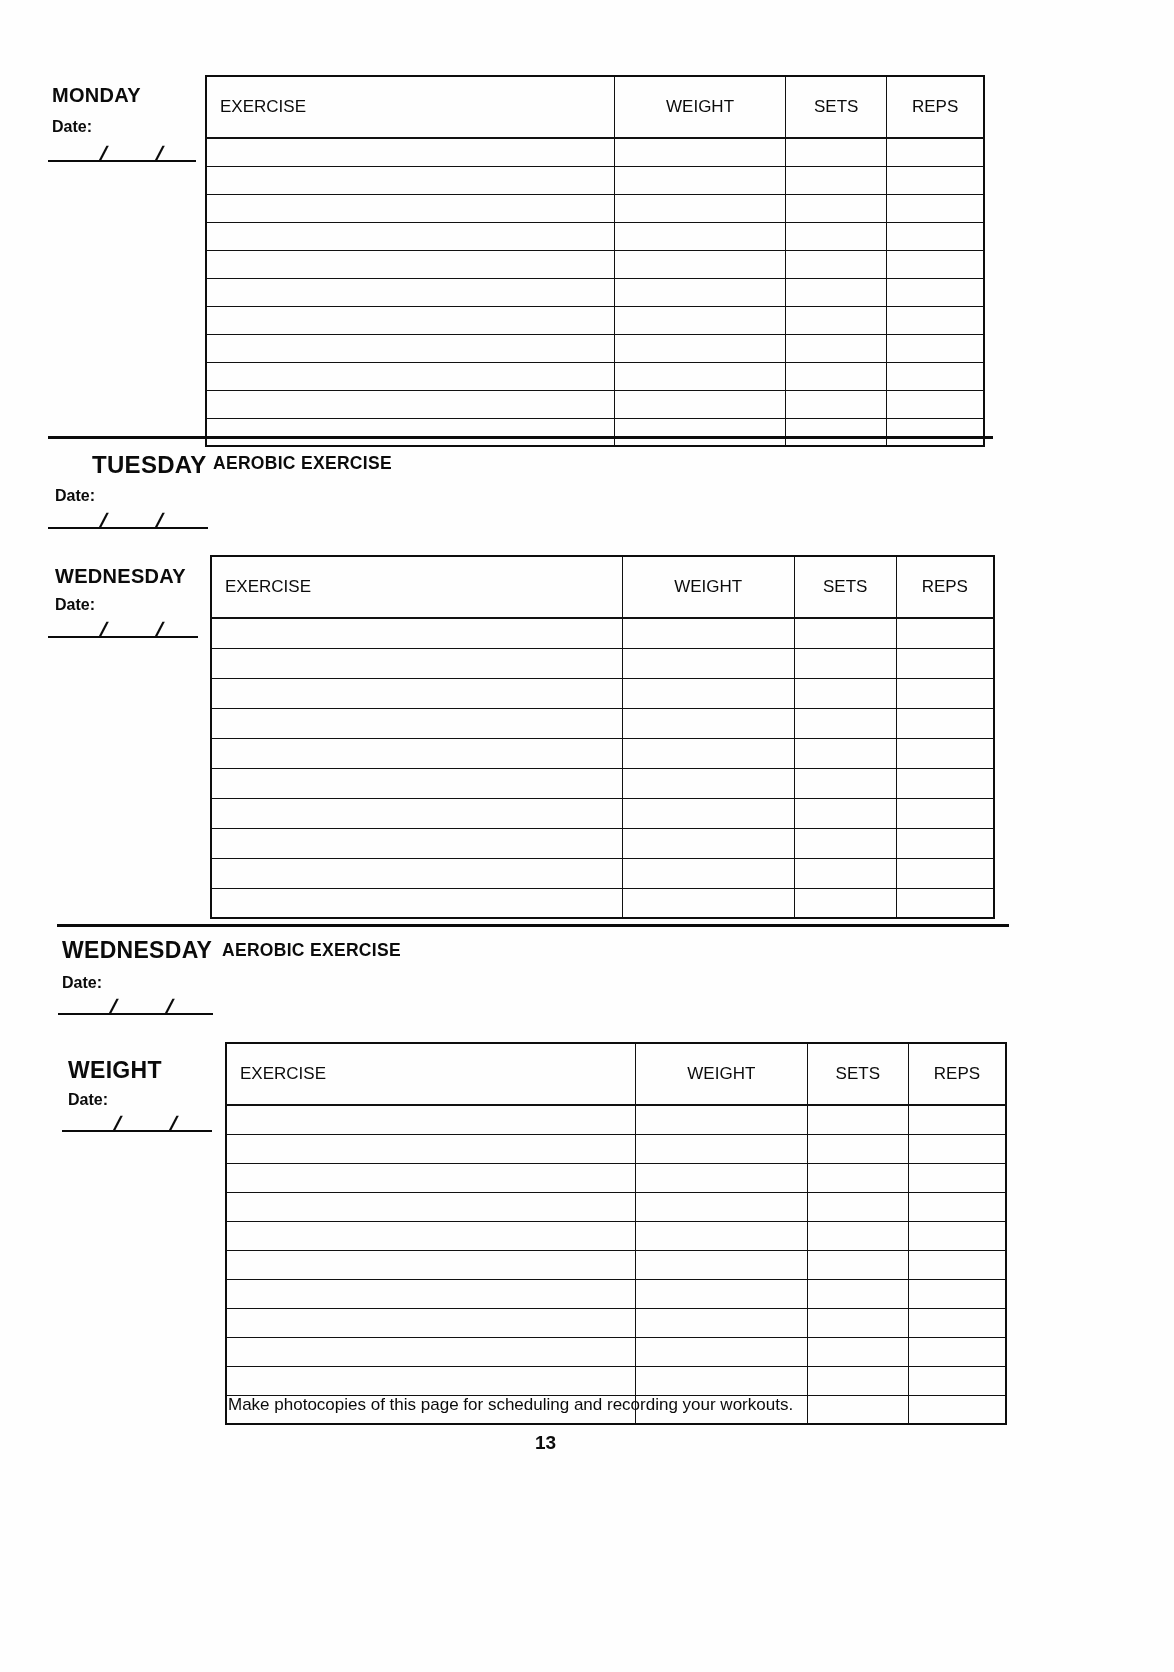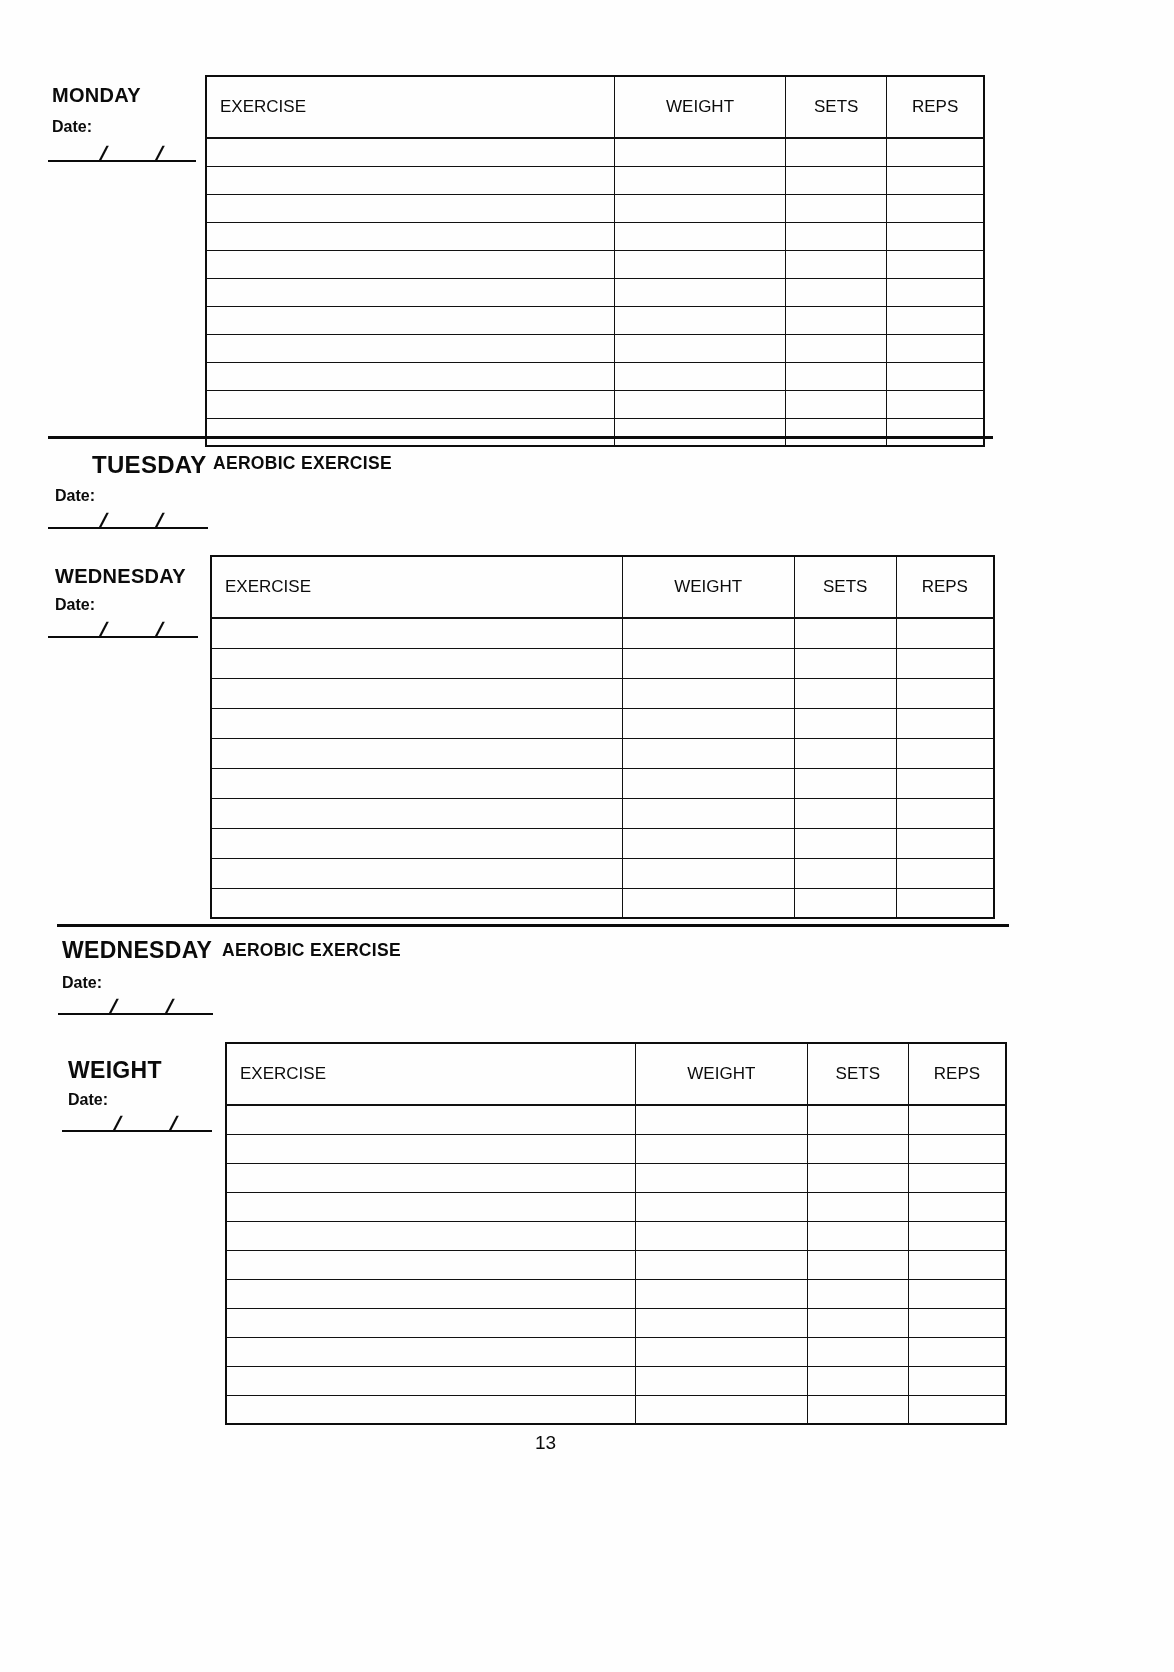"Make photocopies of this page" div.footer-note { html: none -> <div>Make photocopies of this page for scheduling and recording your workouts.</div> }
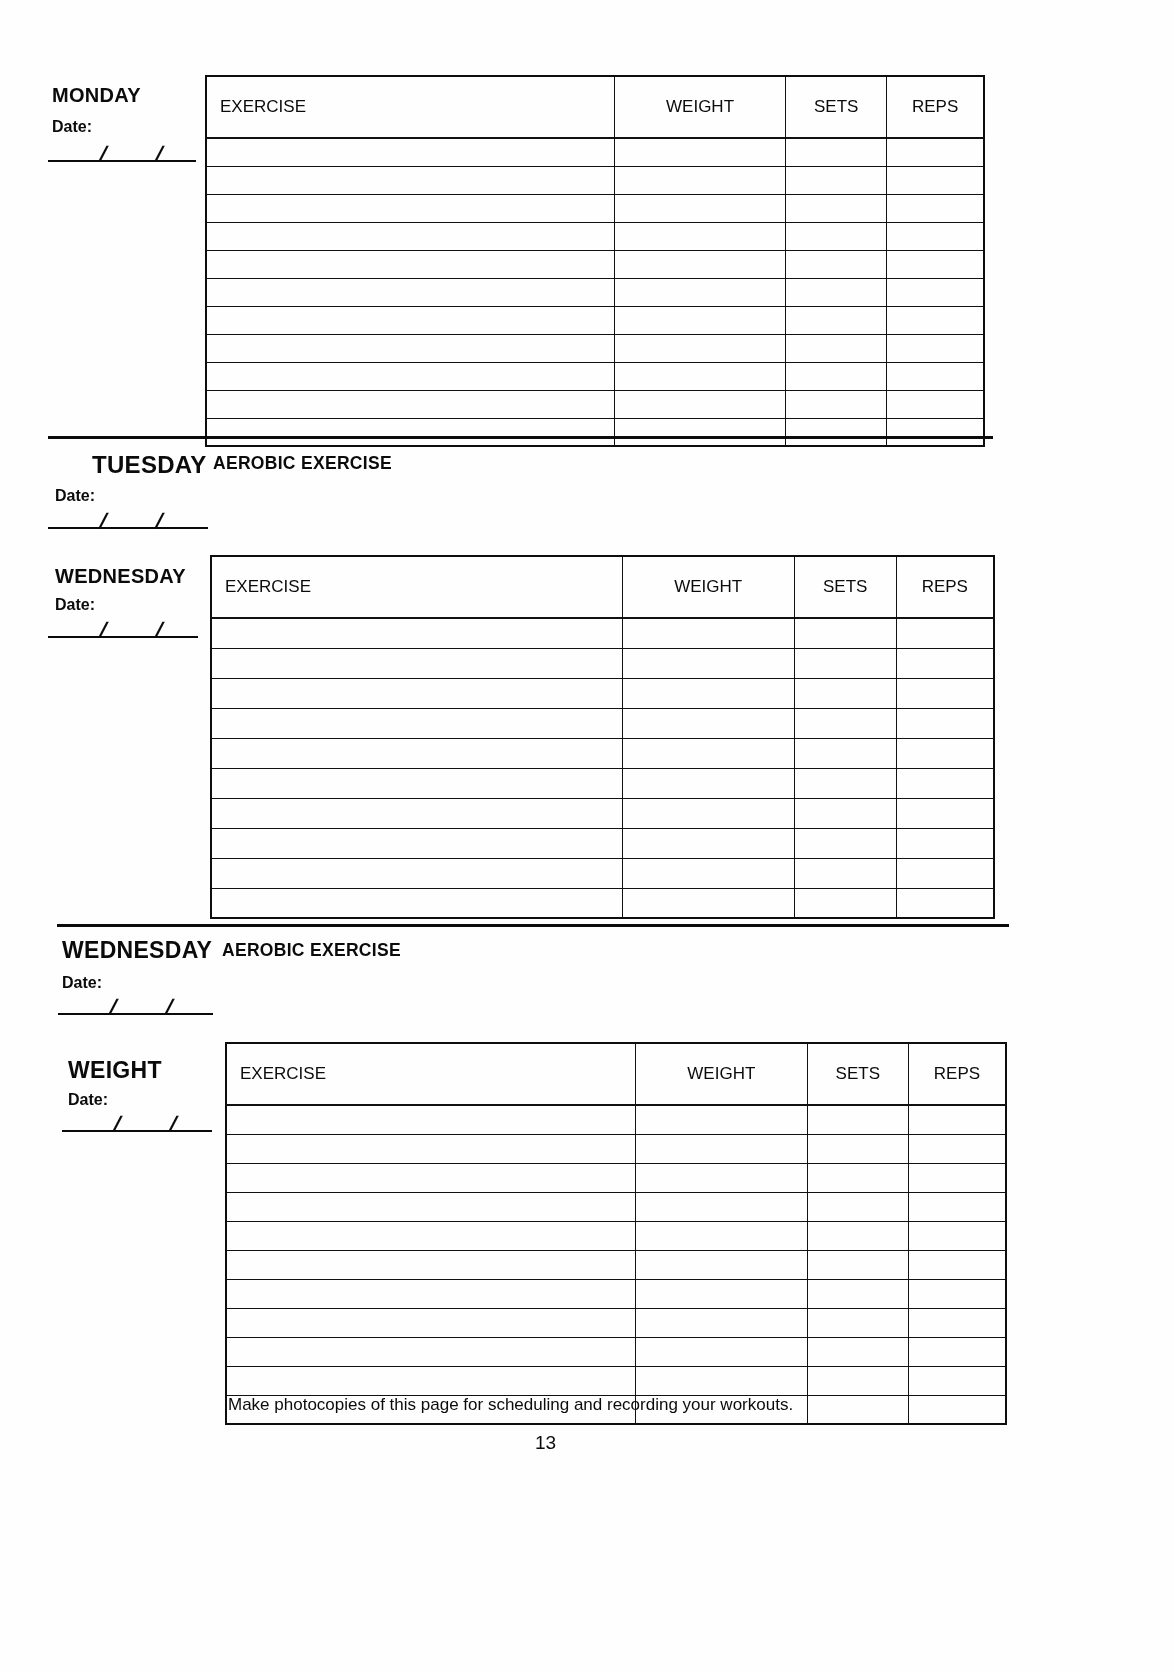"13" div.page-num { font-weight: none -> bold }
